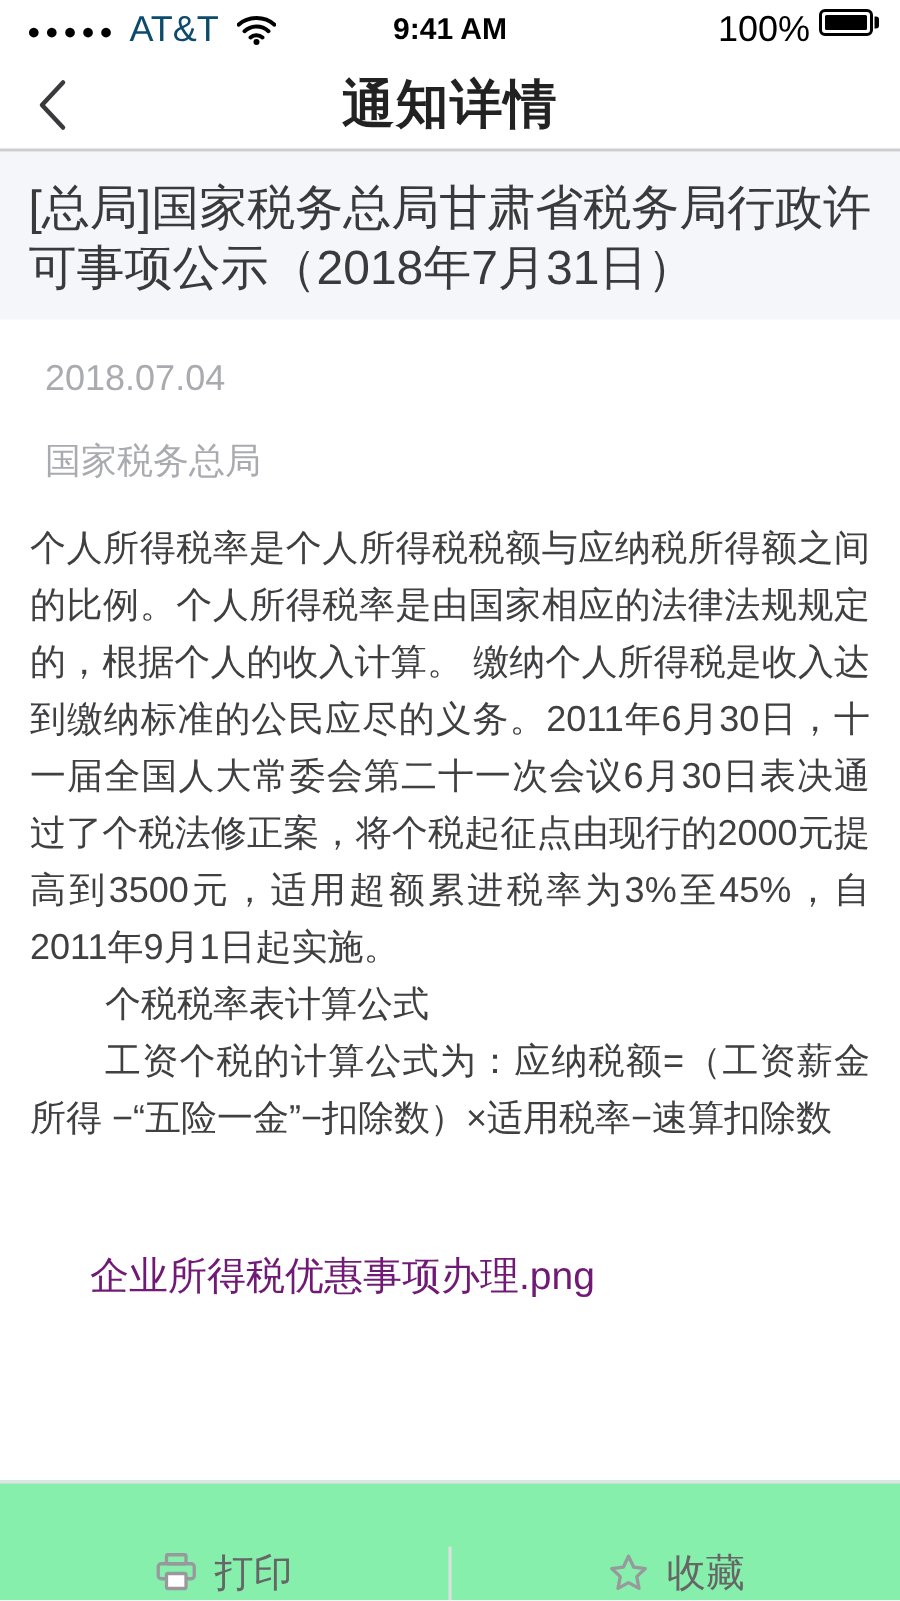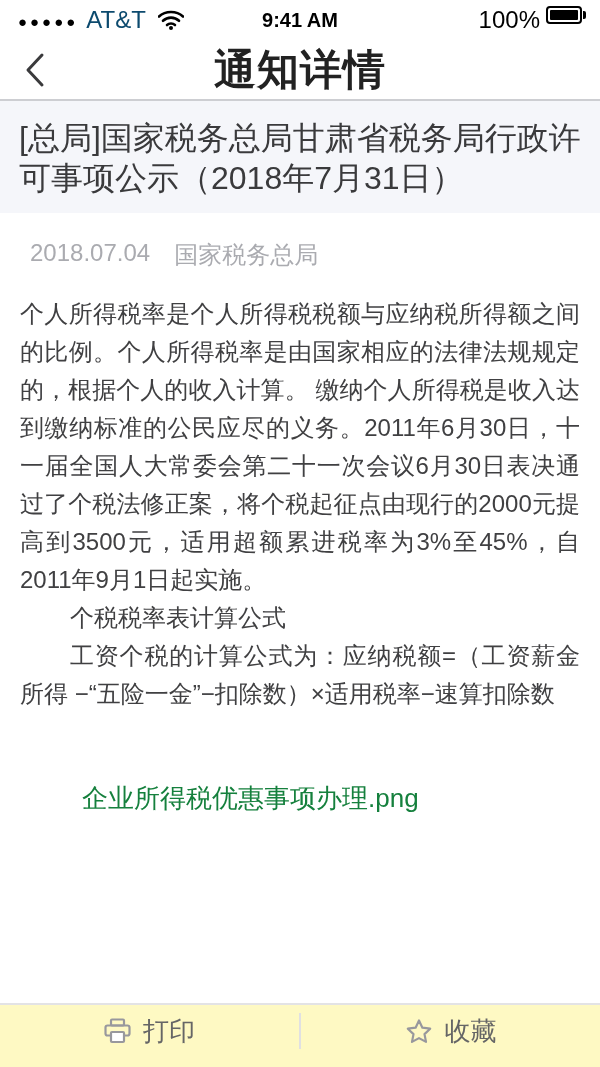"通知详情" .nav-title { font-size: 42px -> 35px }
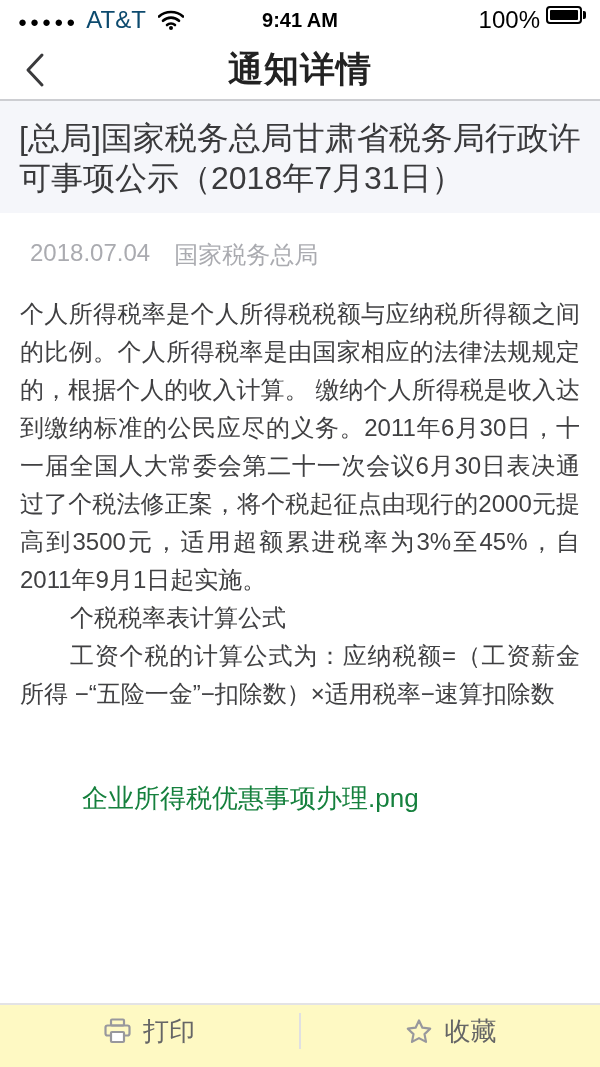"2018.07.04" .meta { flex-direction: none -> column }
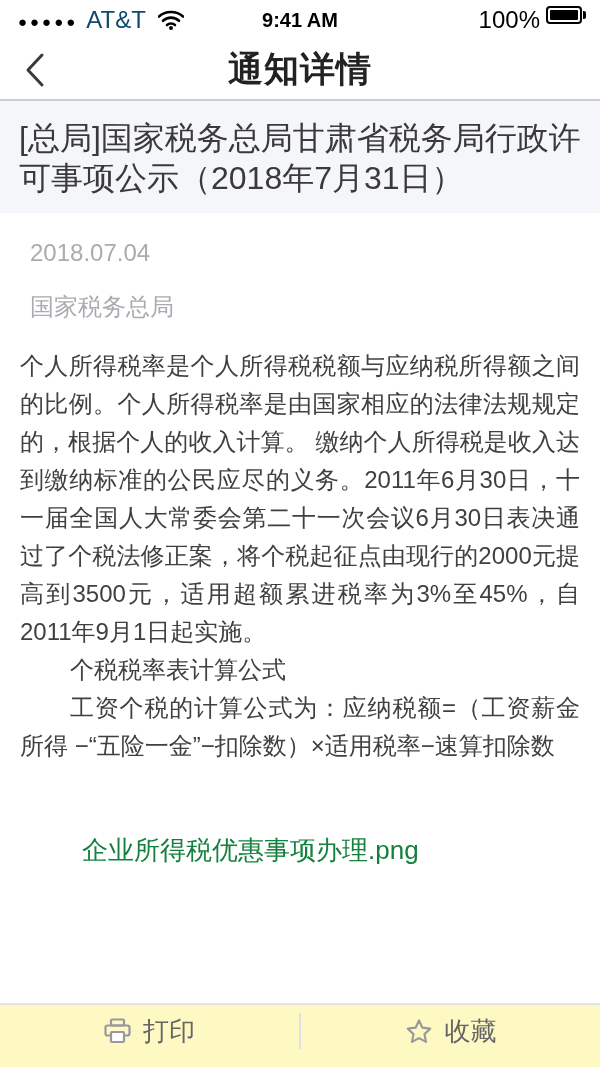"企业所得税优惠事项办理.png" .attachment-link { color: #15803d -> #701a75; margin: 30px 0 0 62px -> 30px 0 0 40px }
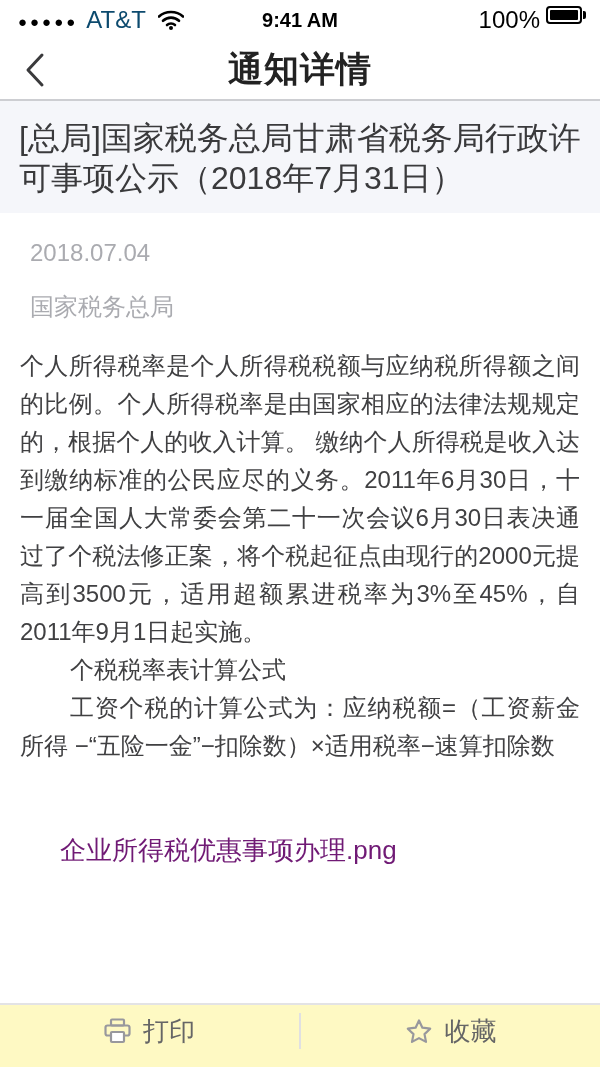"打印" .footer-bar { align-items: flex-start -> flex-end; background: #fef9c3 -> #86efac; height: 64px -> 80px }
